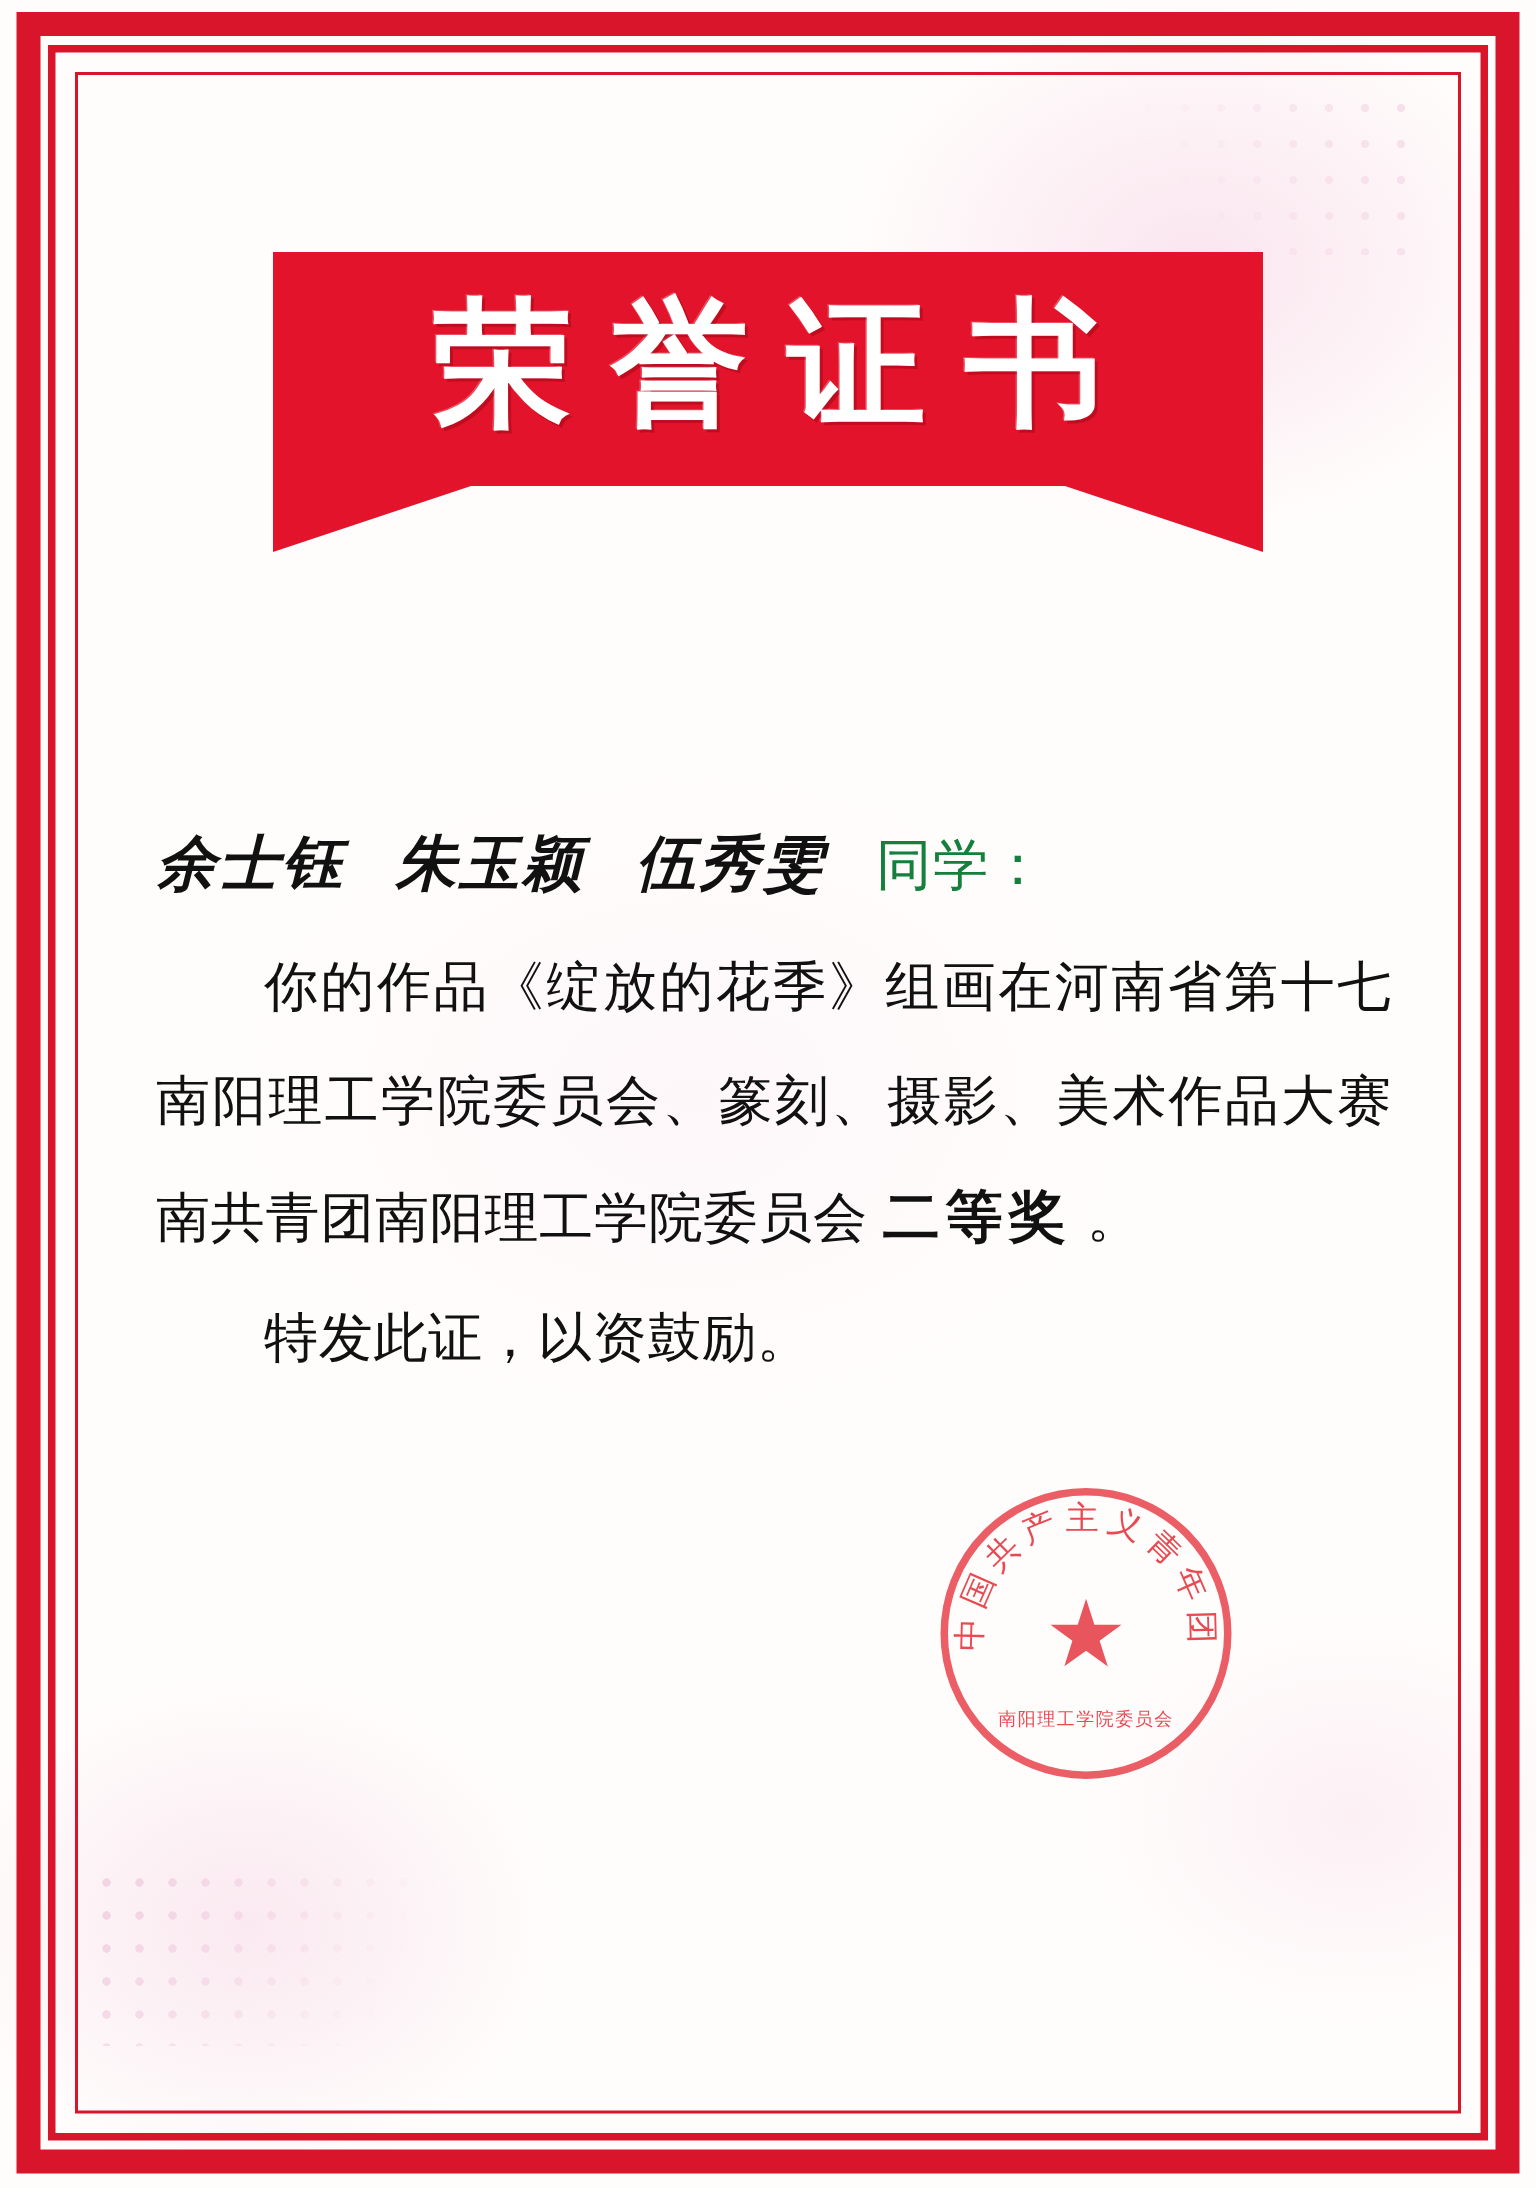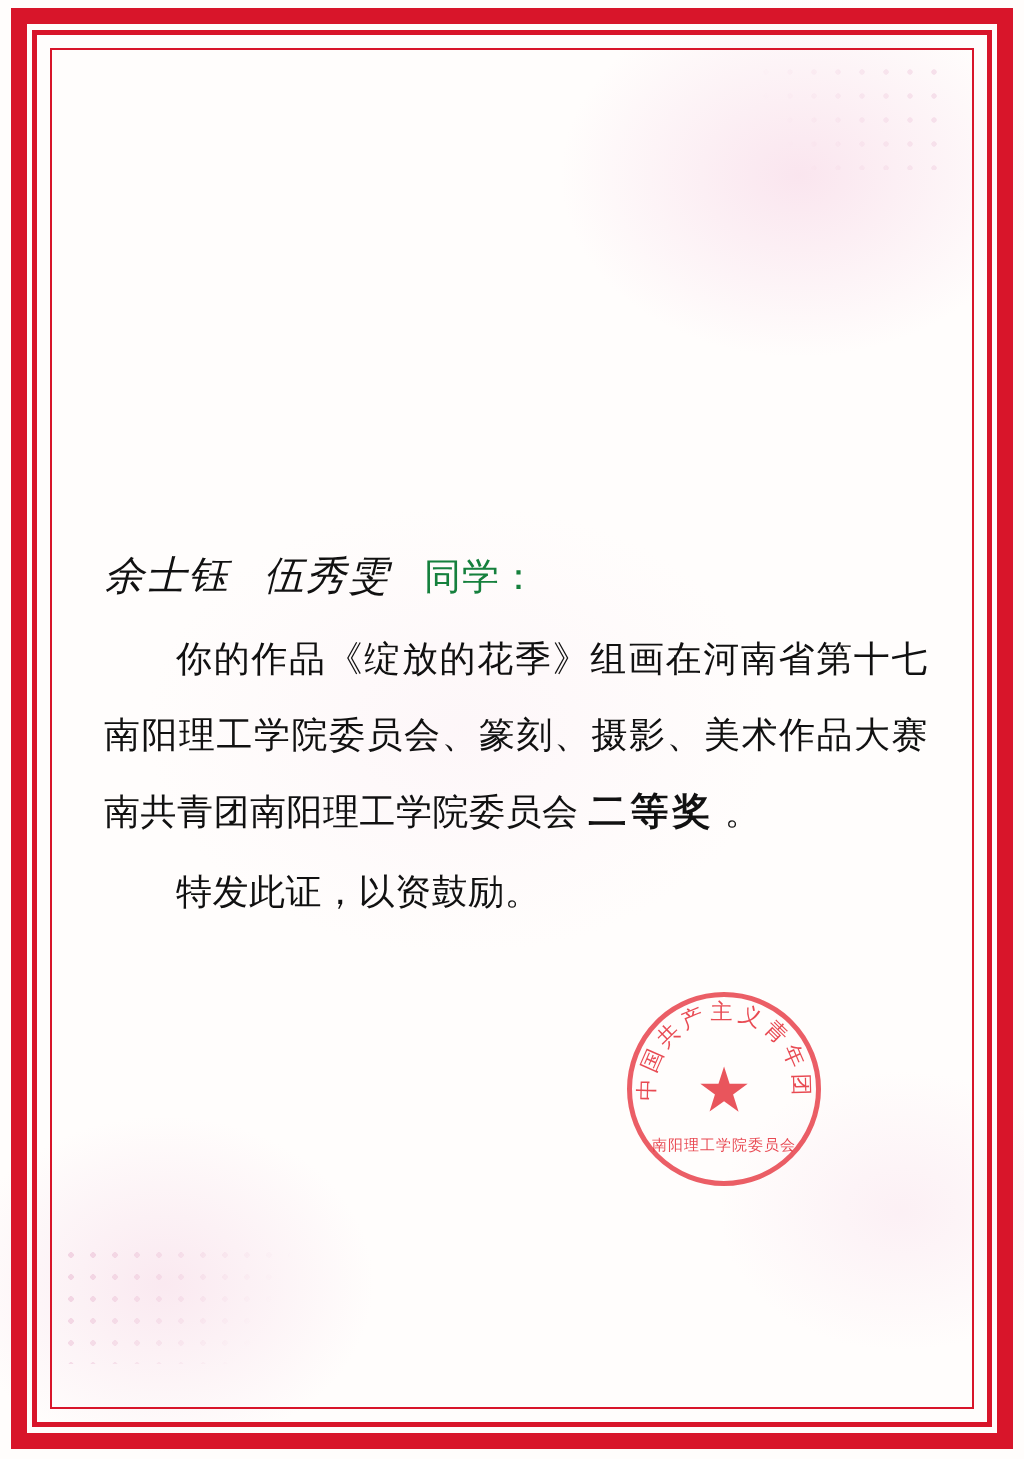"荣誉证书" div.banner-wrap { html: none -> <div> <div> <div>荣誉证书</div> </div> </div> }
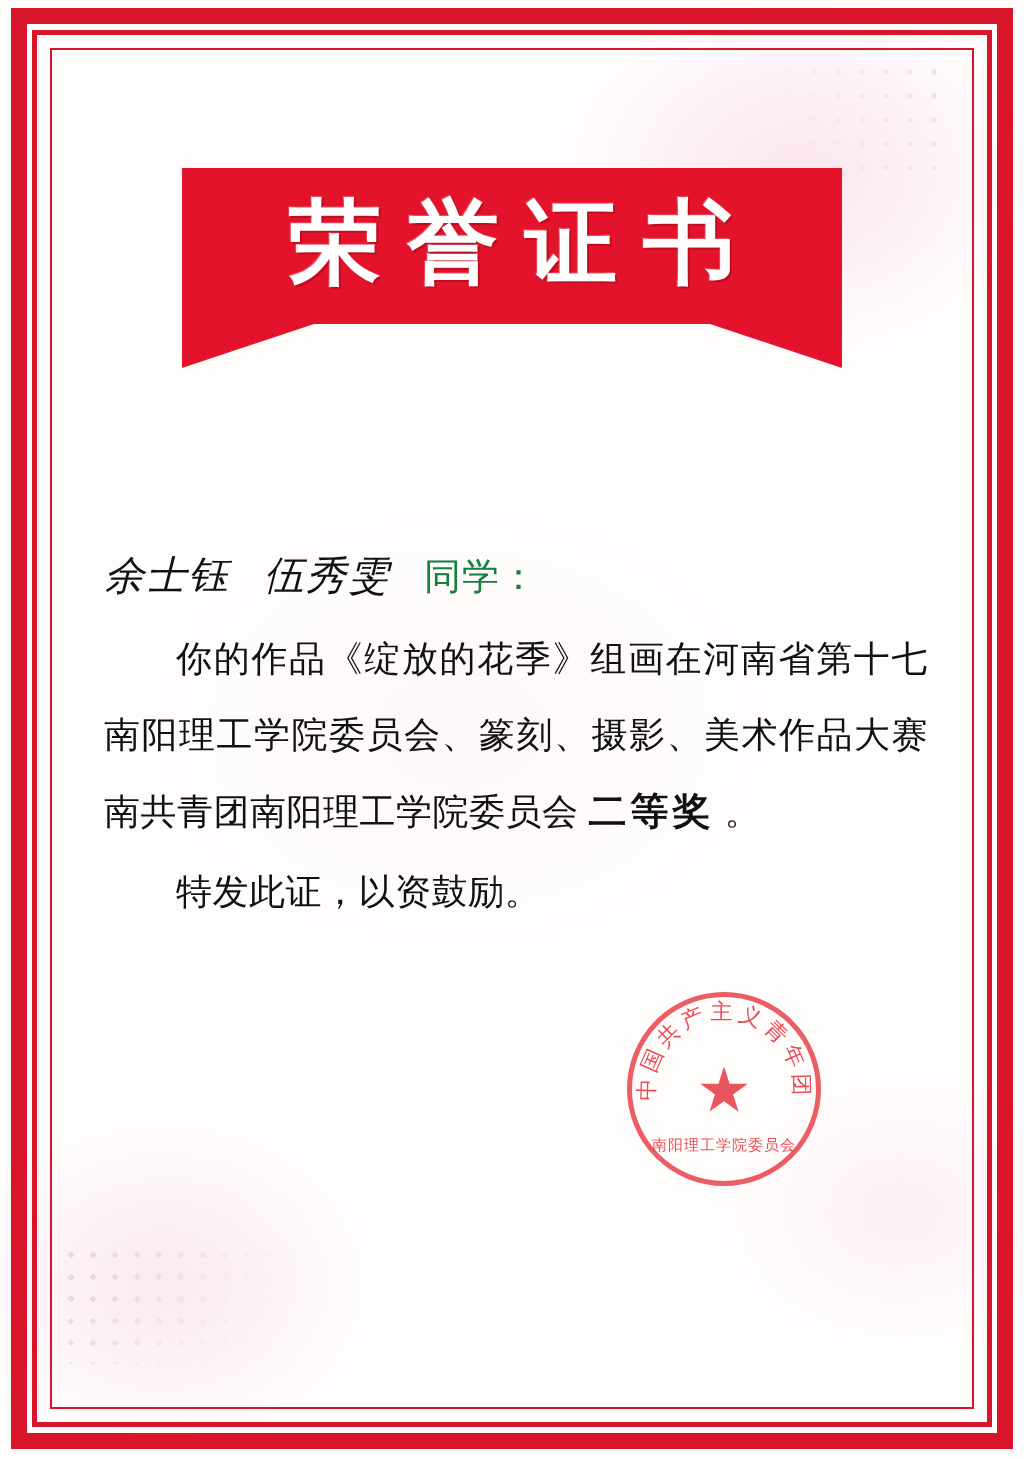"余士钰" .name { font-weight: 400 -> 700 }
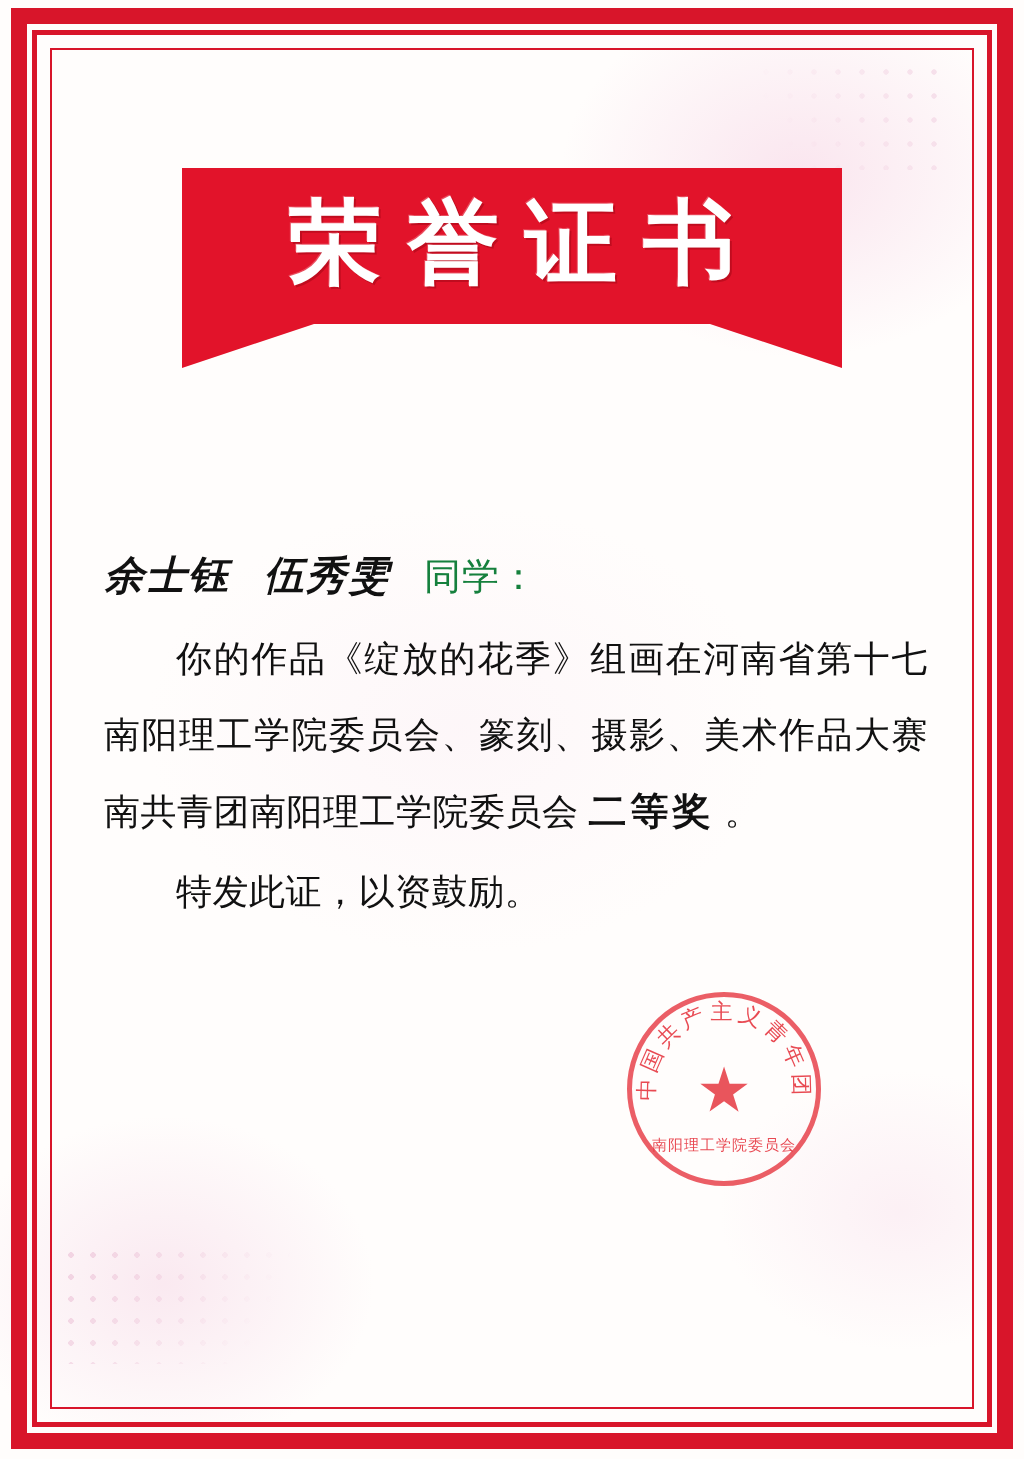"朱玉颖" span.name { html: none -> <span>朱玉颖</span> }
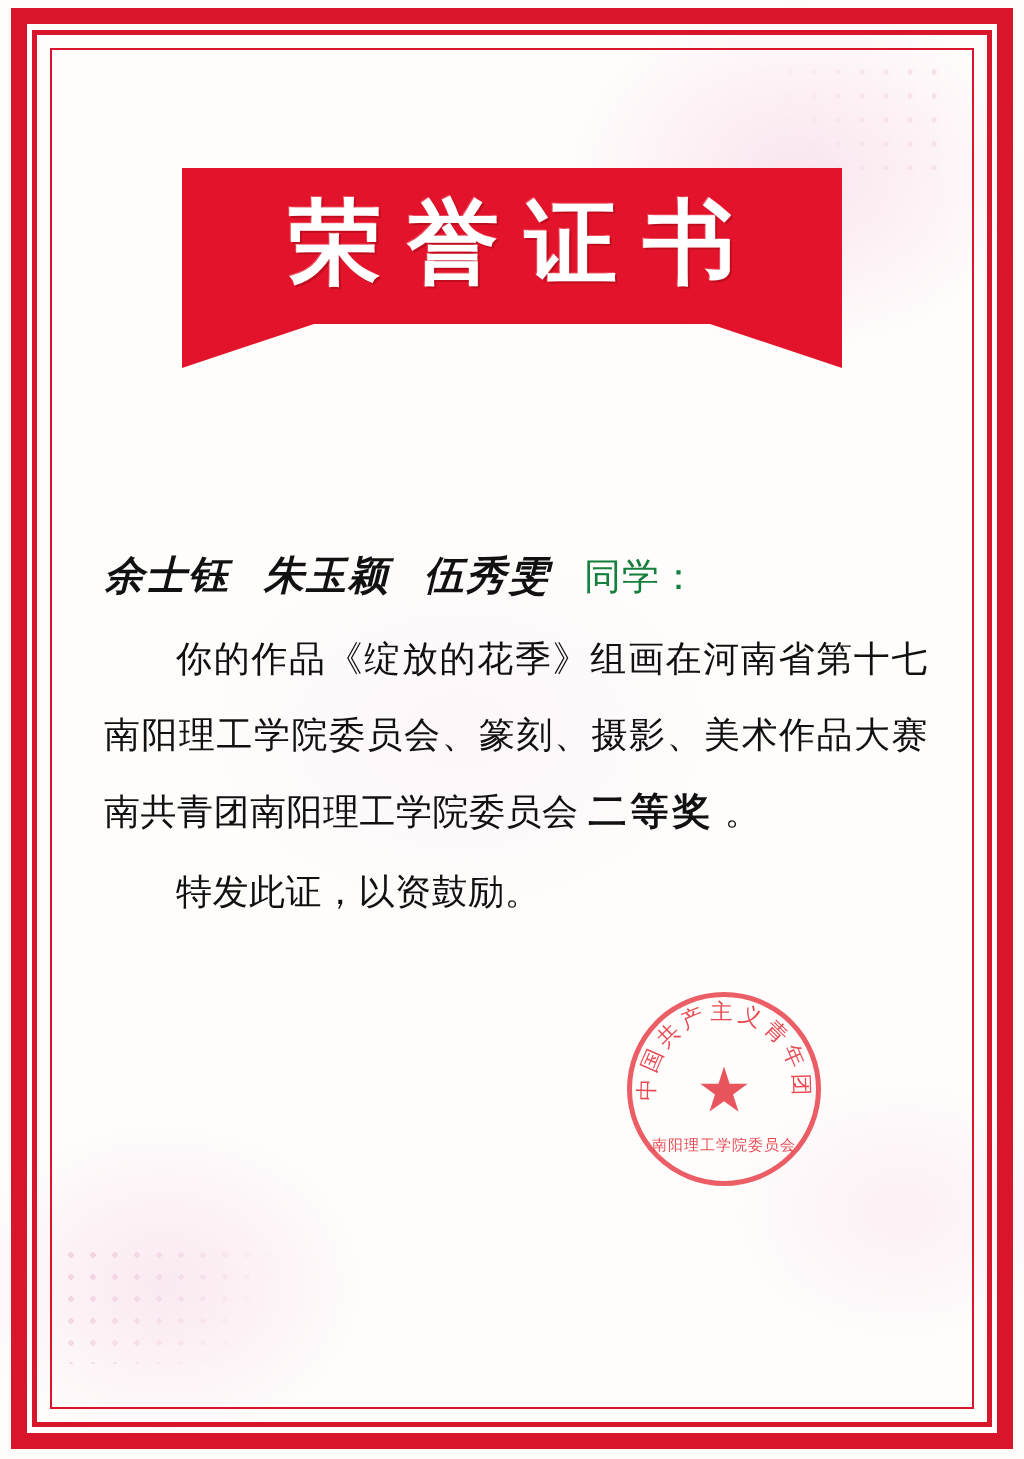"南阳理工学院委员会" .seal-bottom-text { font-size: 15px -> 12px }
